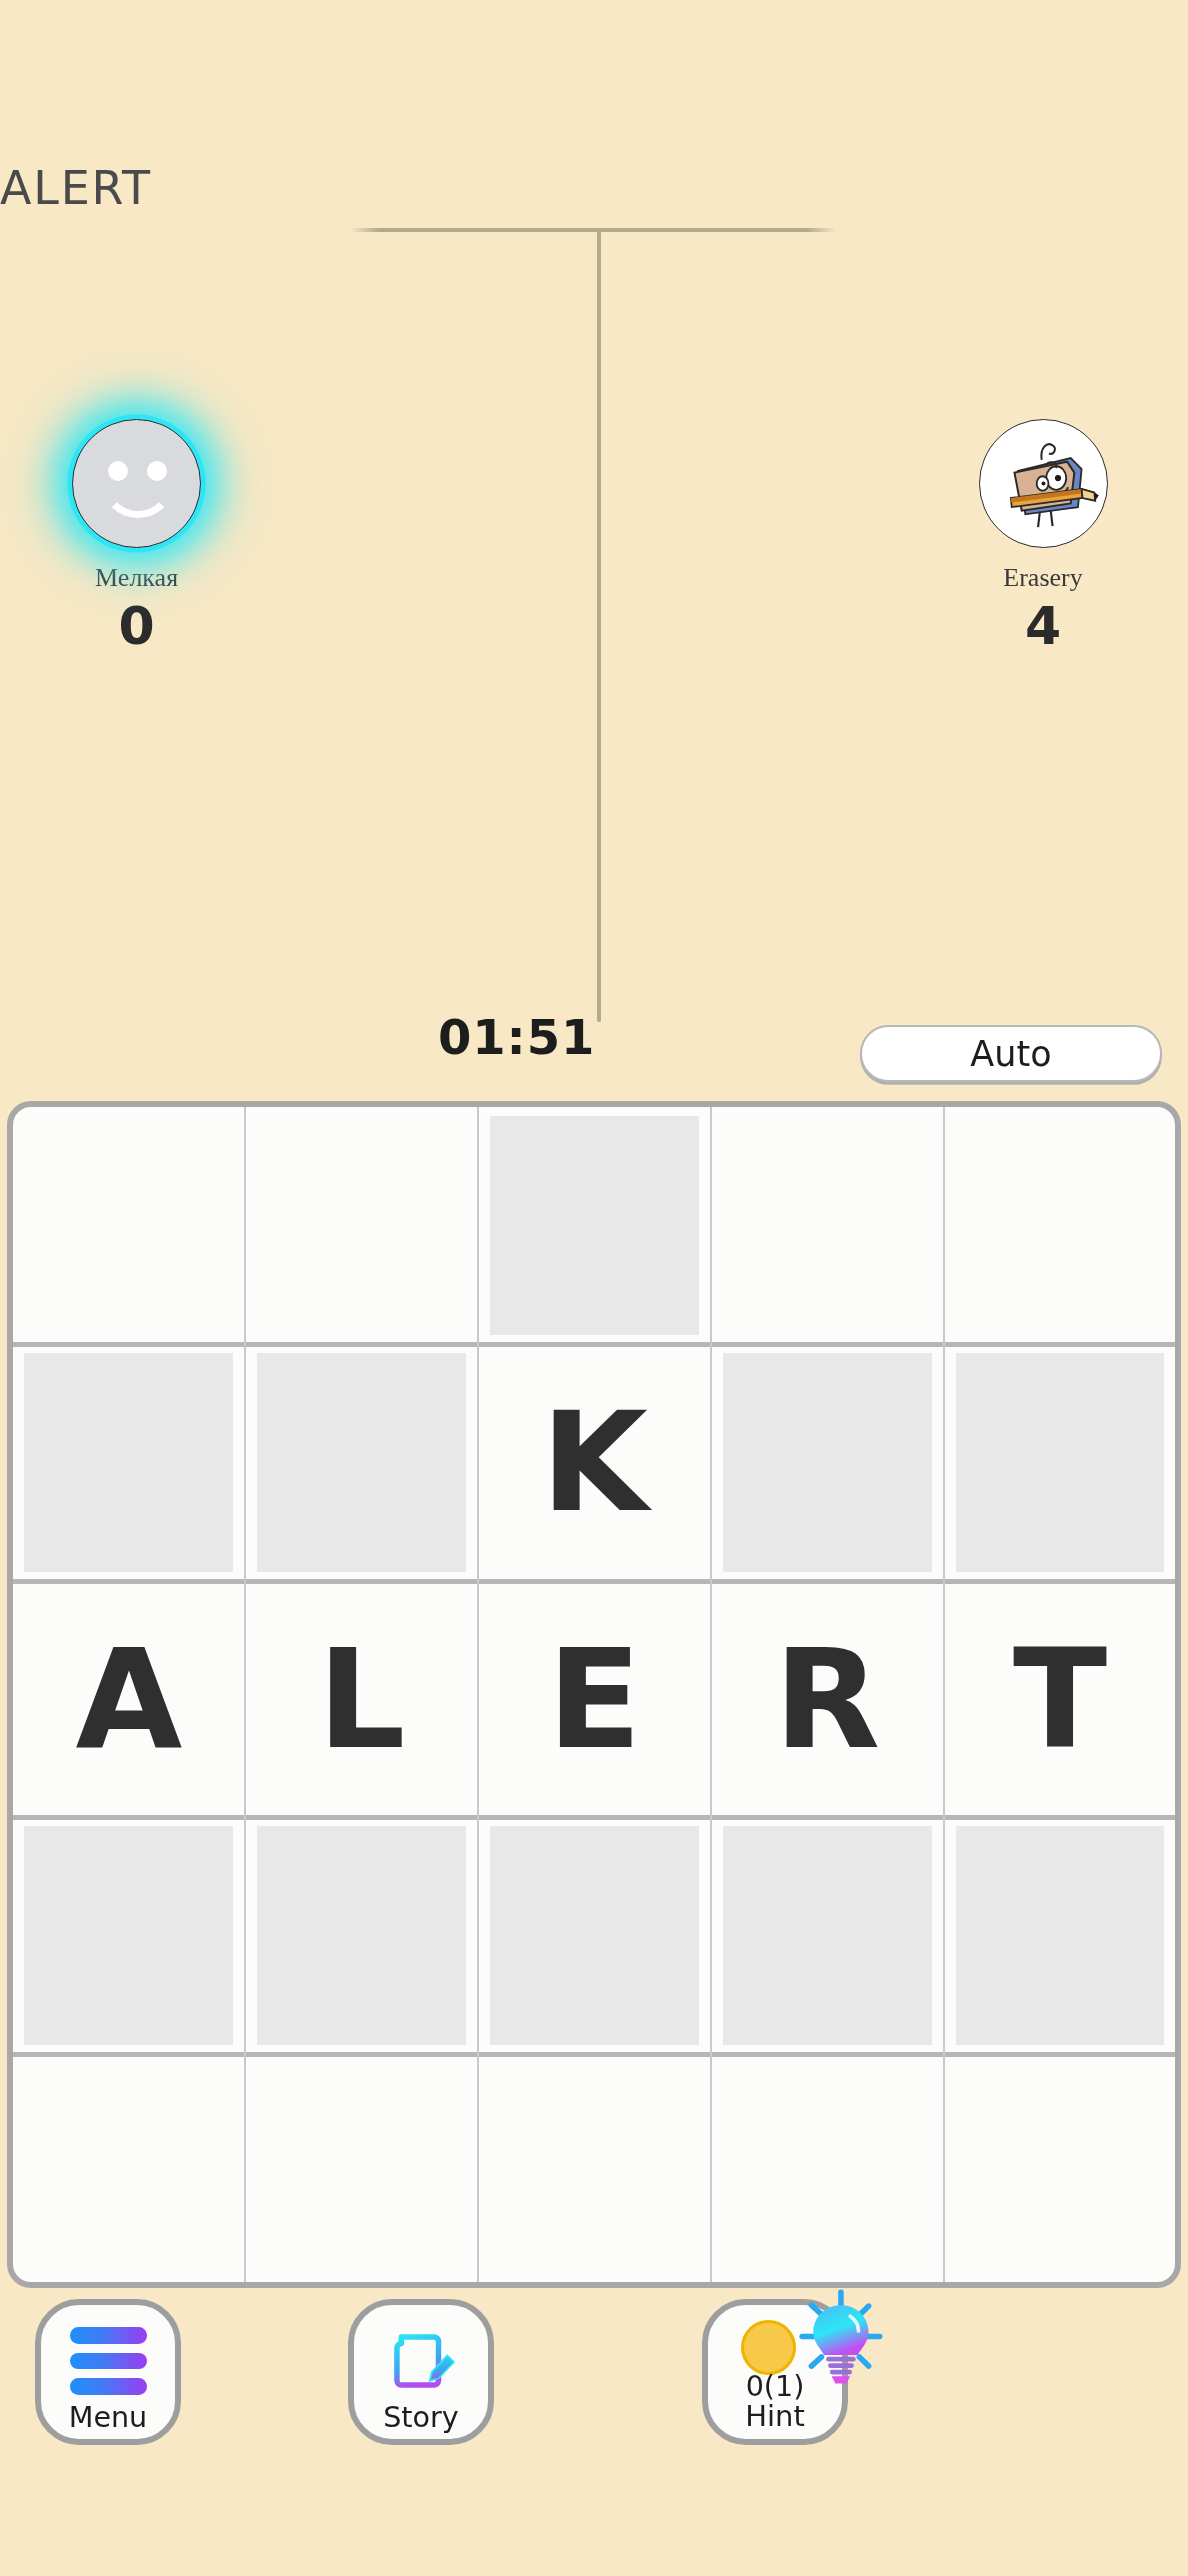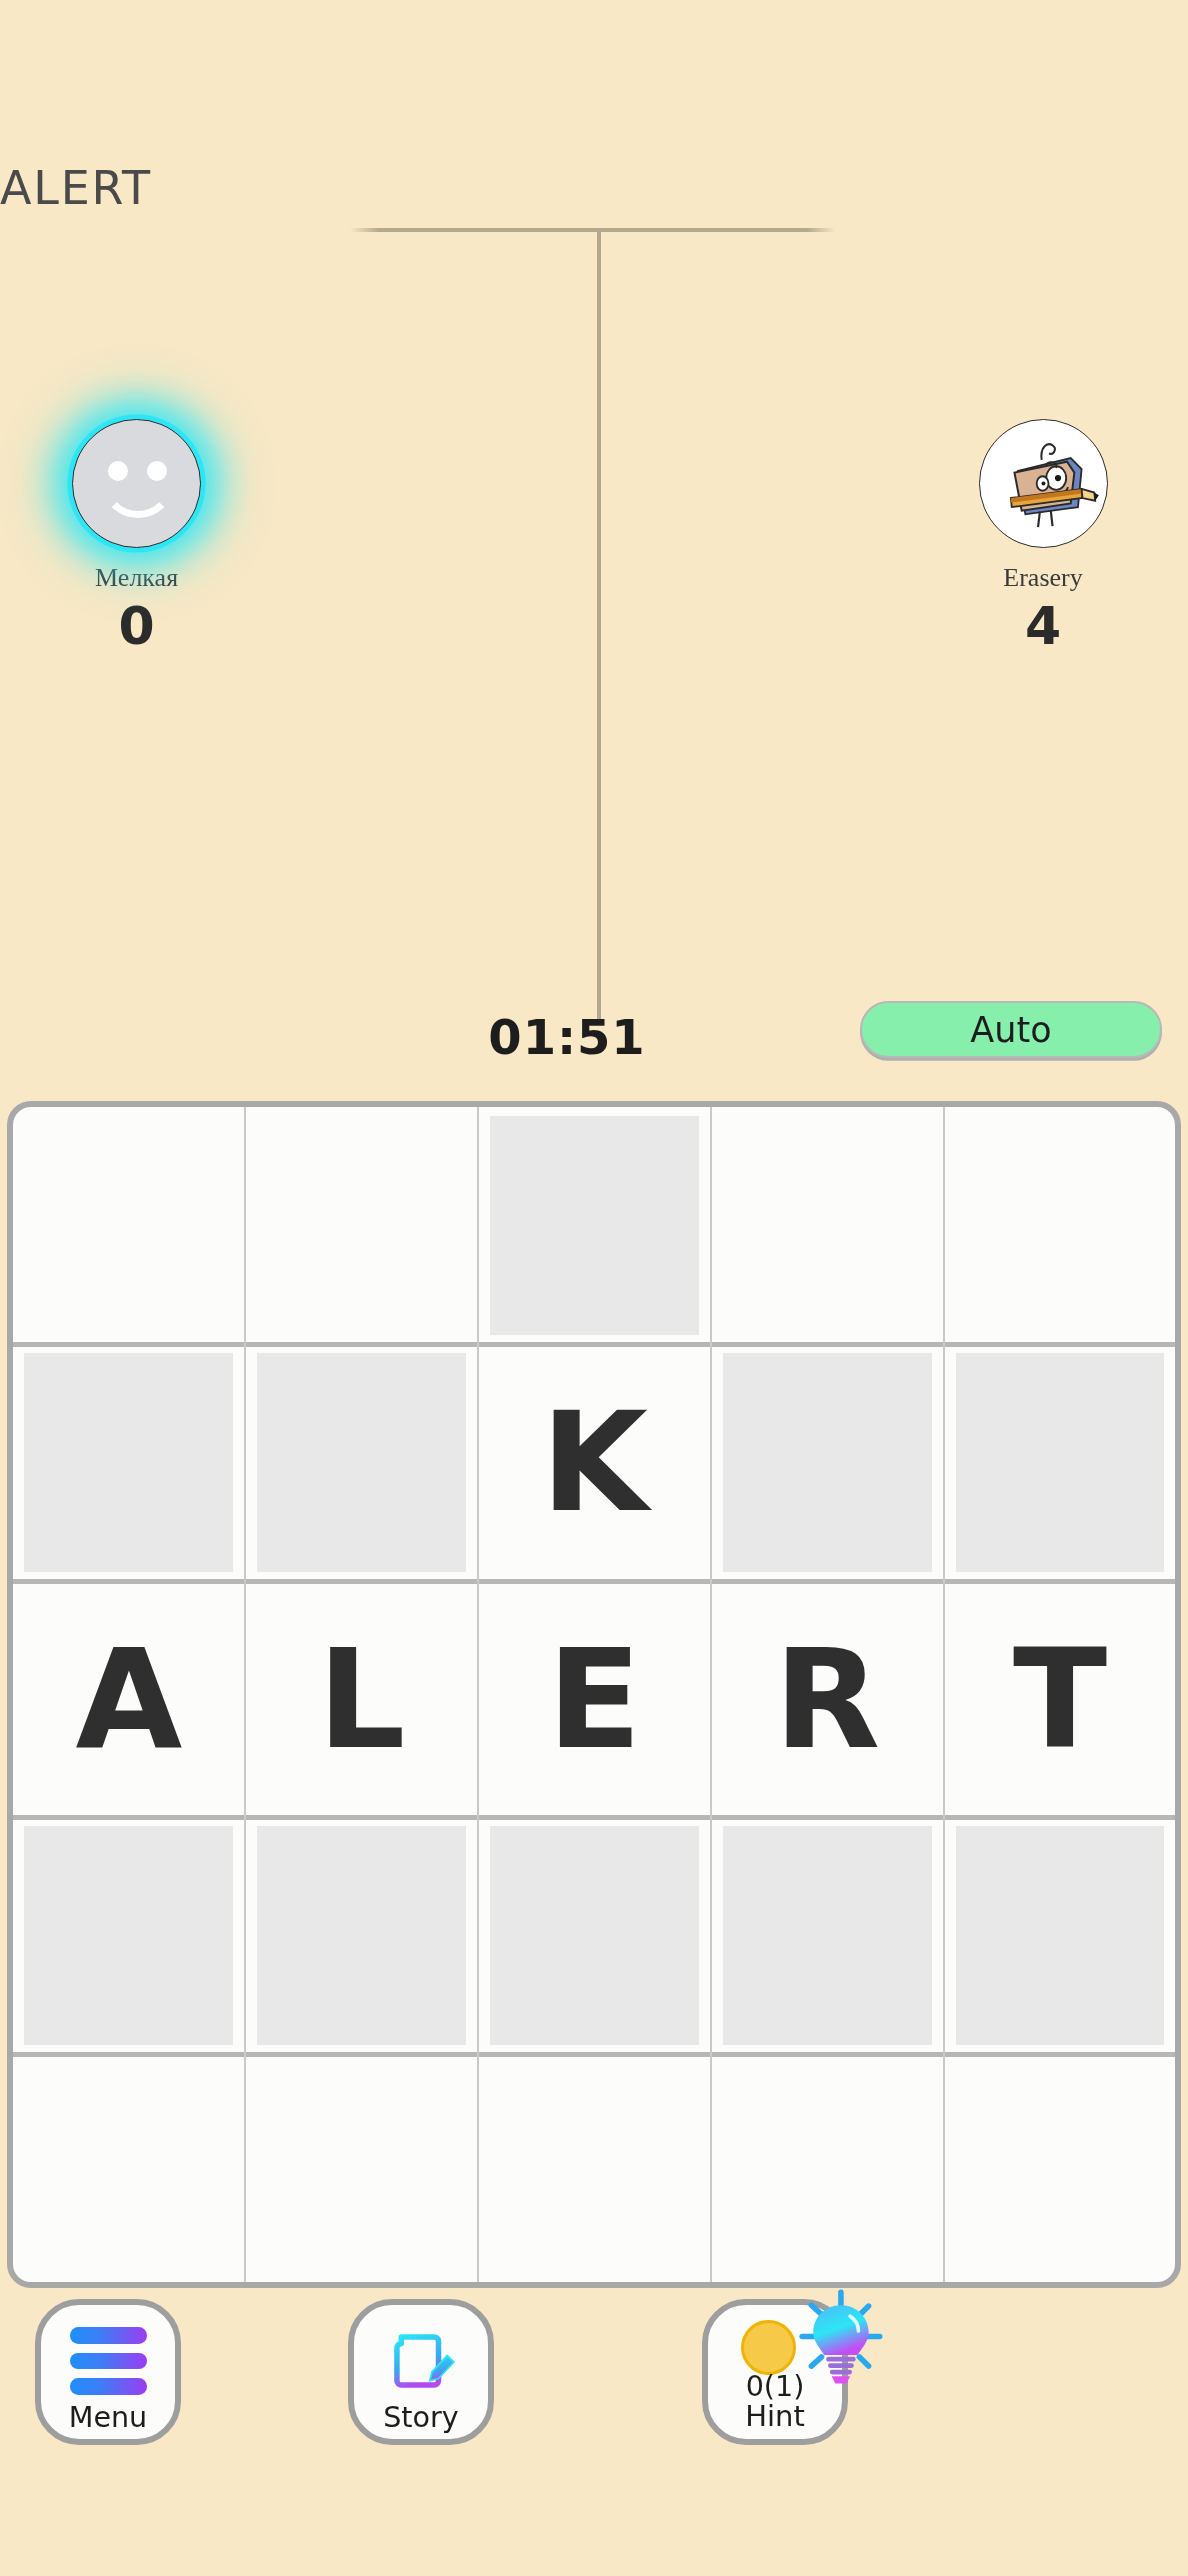"01:51" .timer { text-align: center -> left }
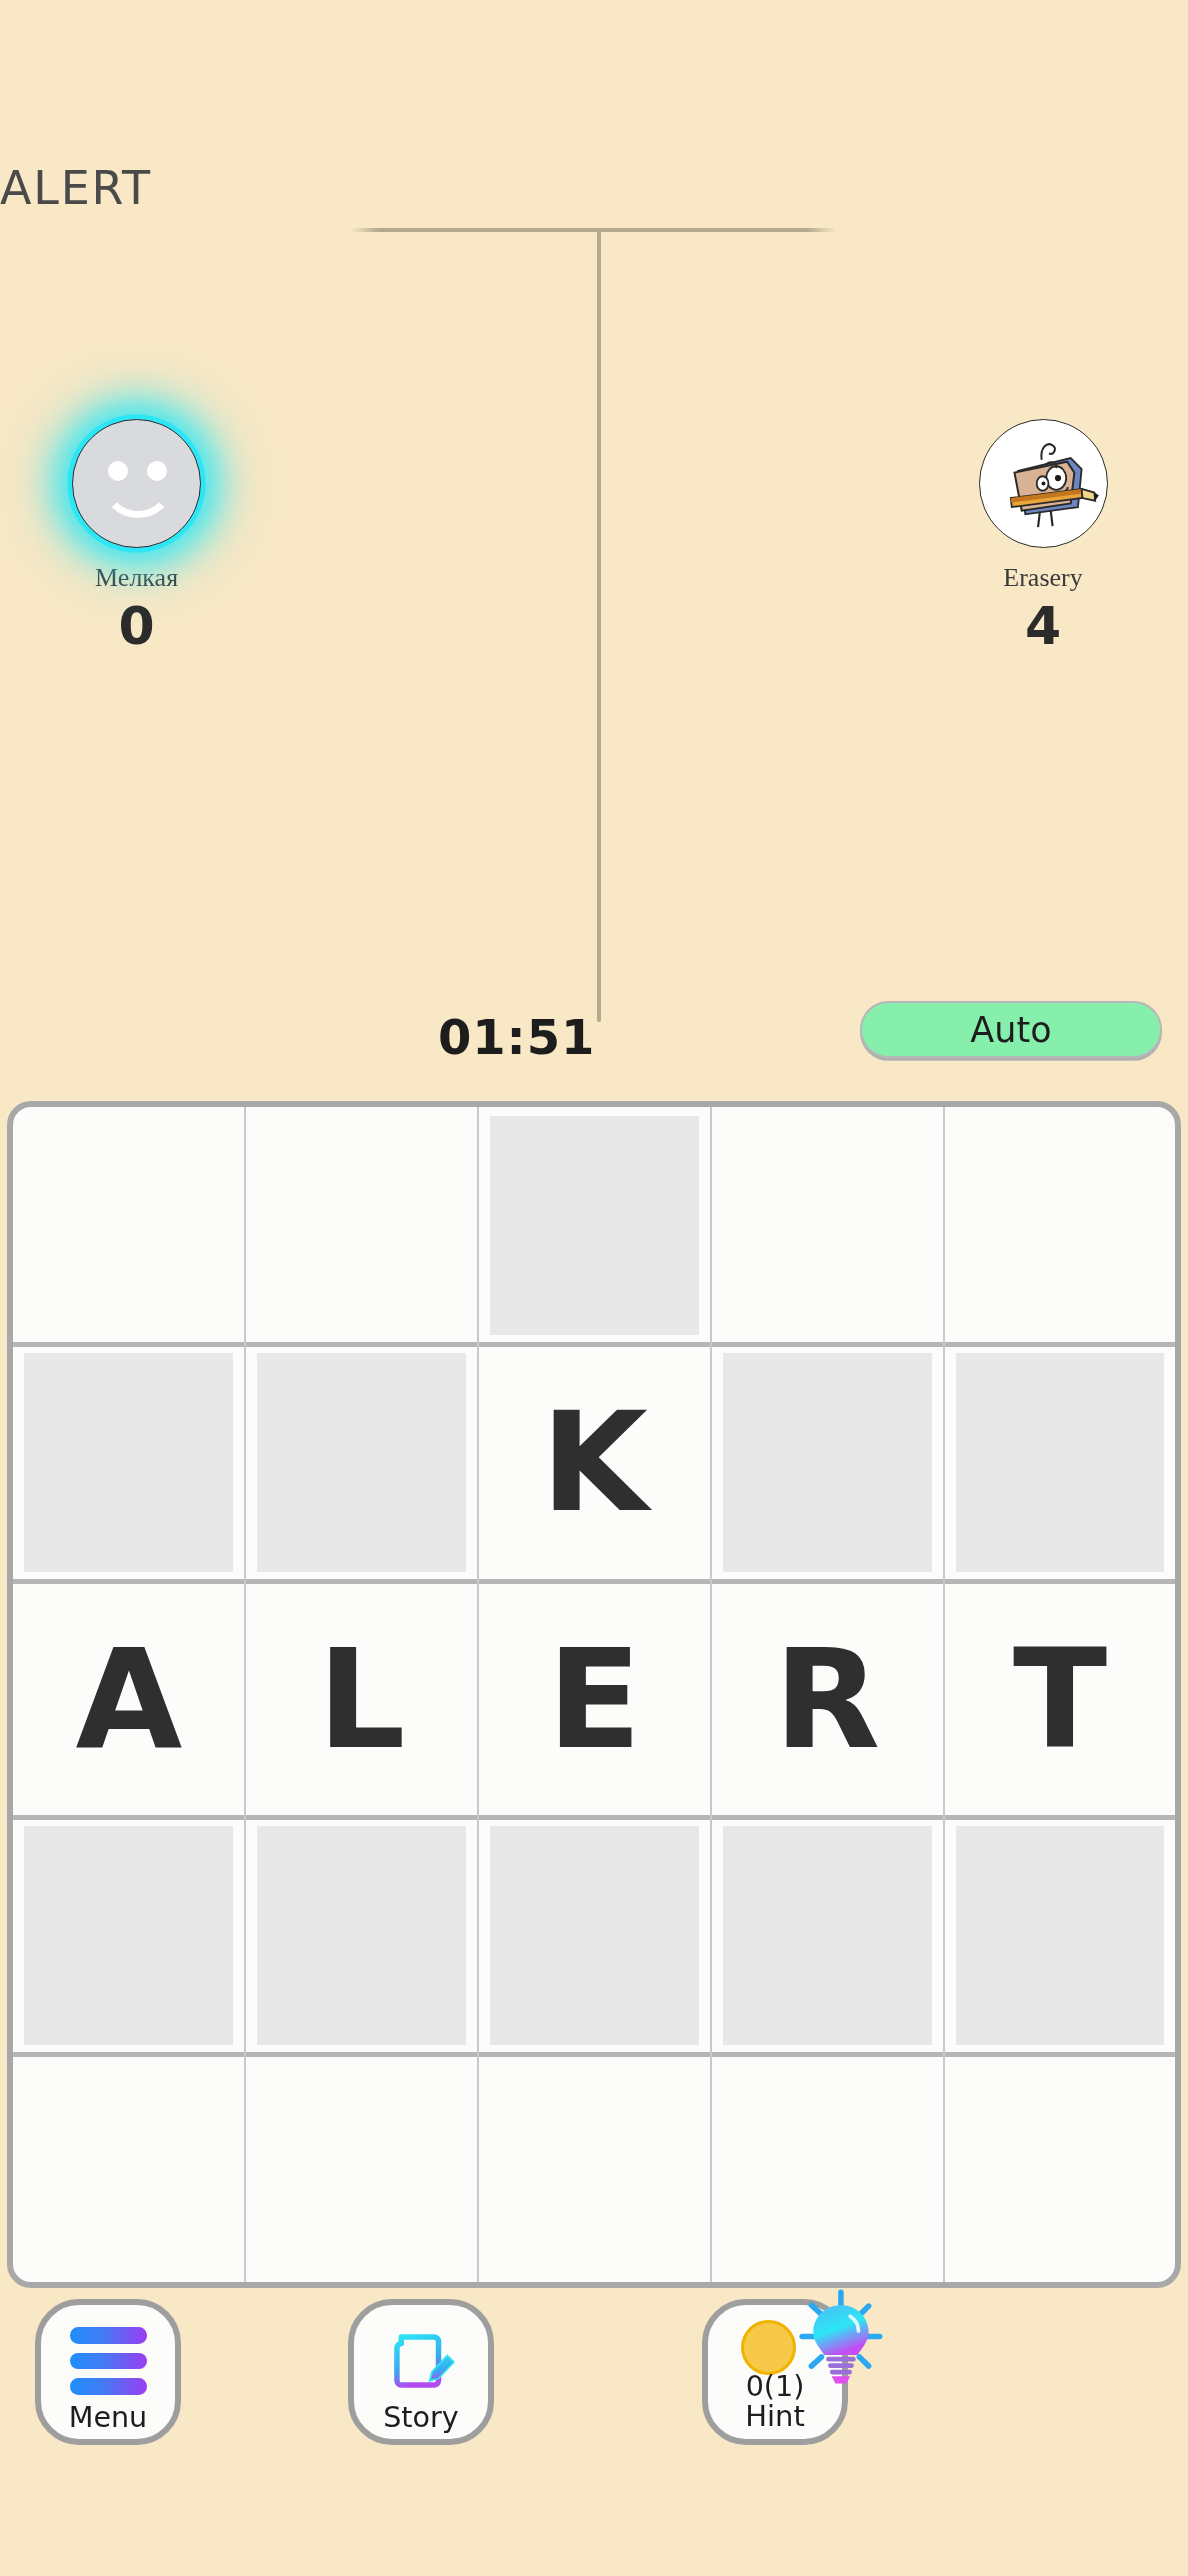"Auto" .auto-btn { background: #86efac -> #ffffff; top: 1001px -> 1025px }
